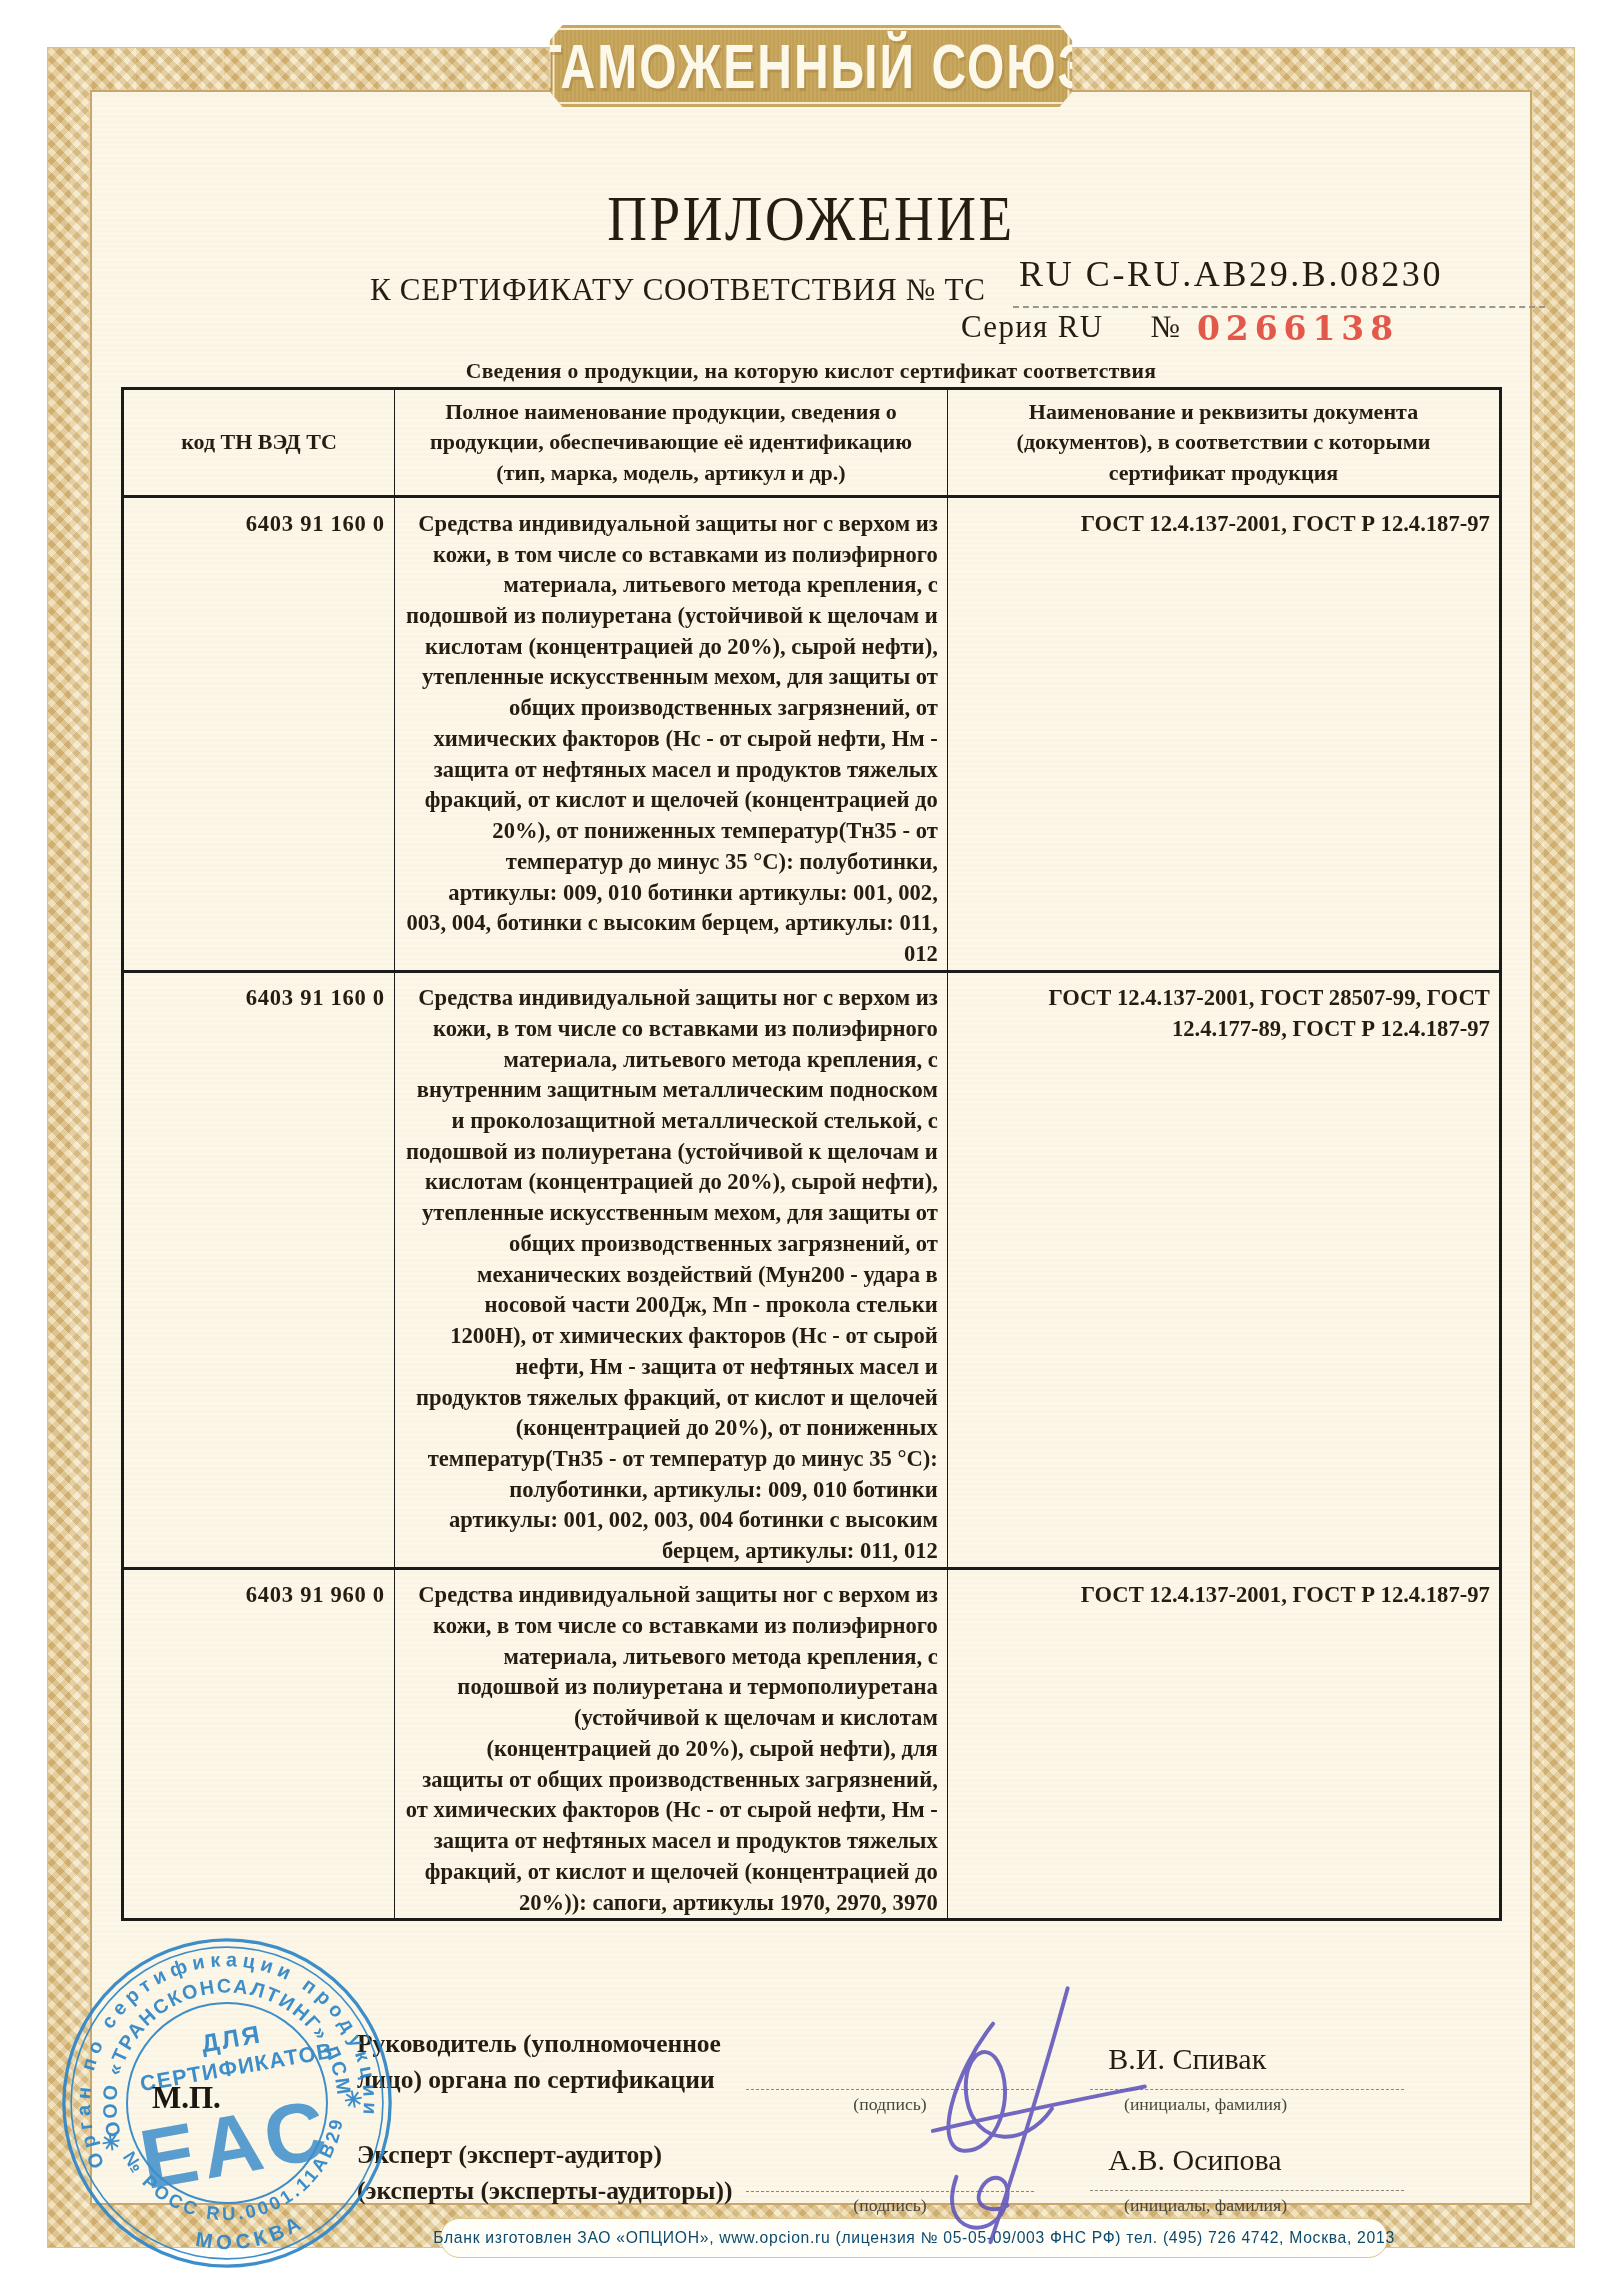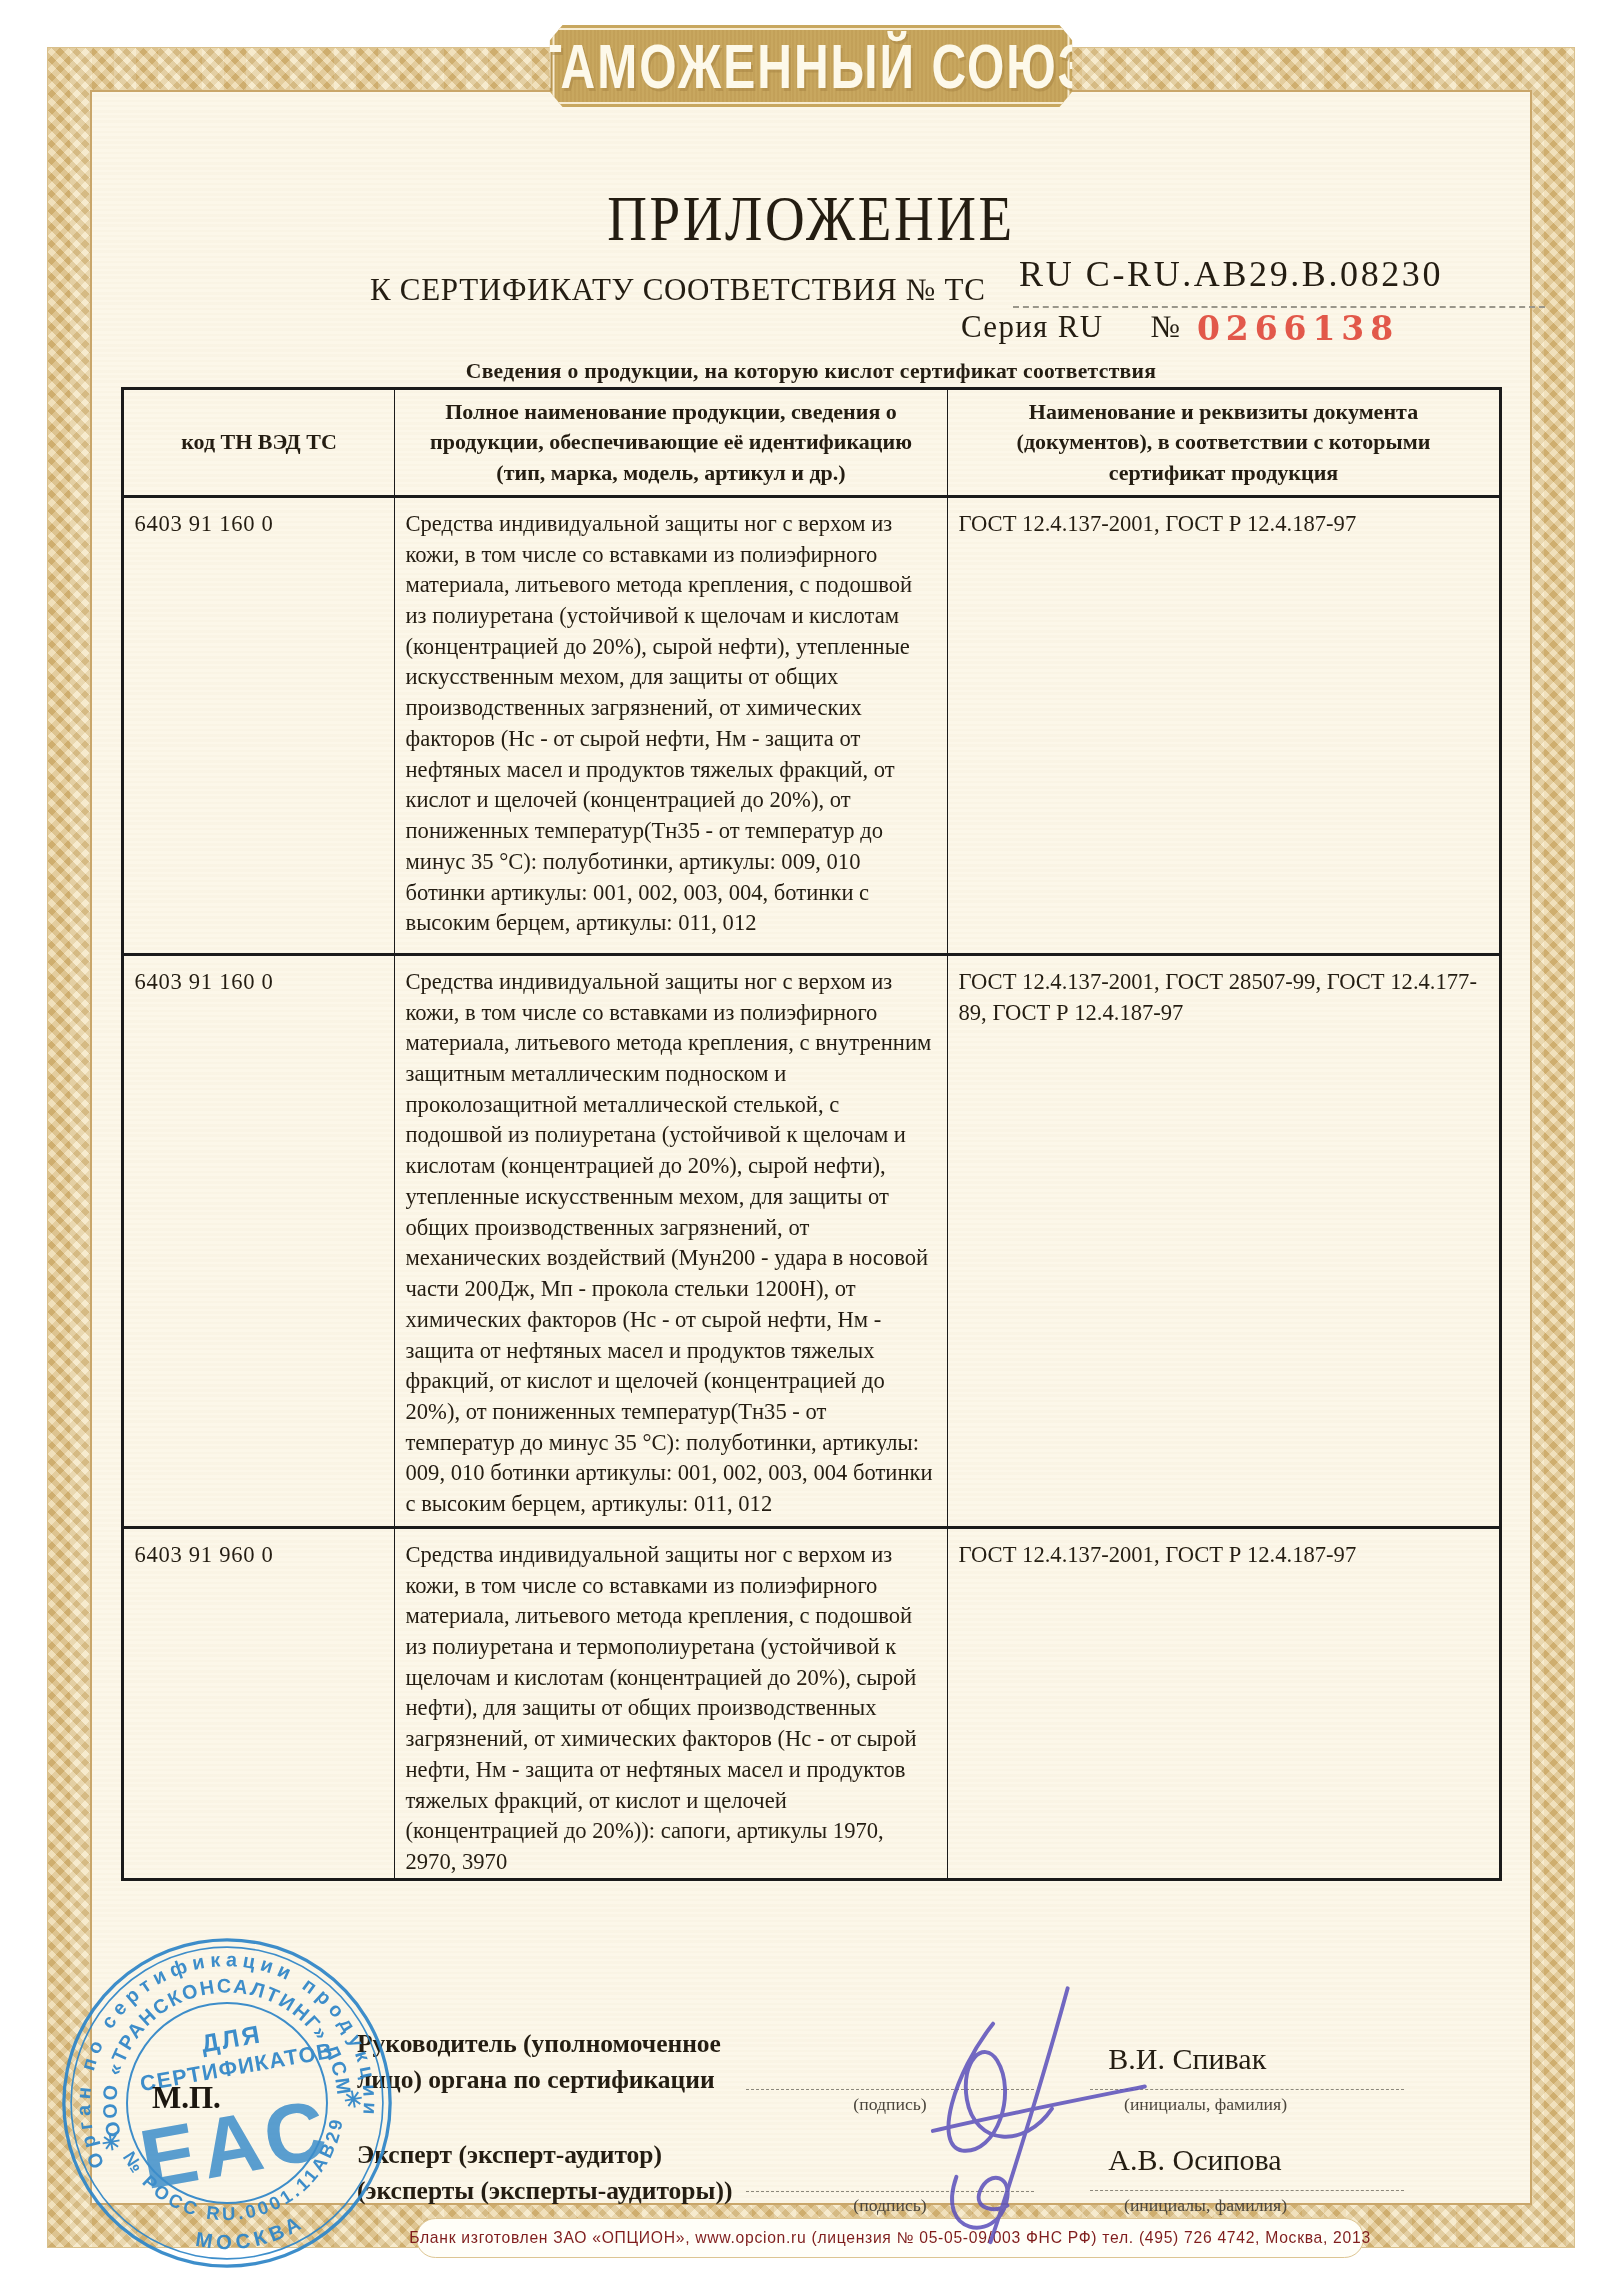"6403 91 160 0" table.cert td { font-weight: none -> bold; text-align: left -> right }
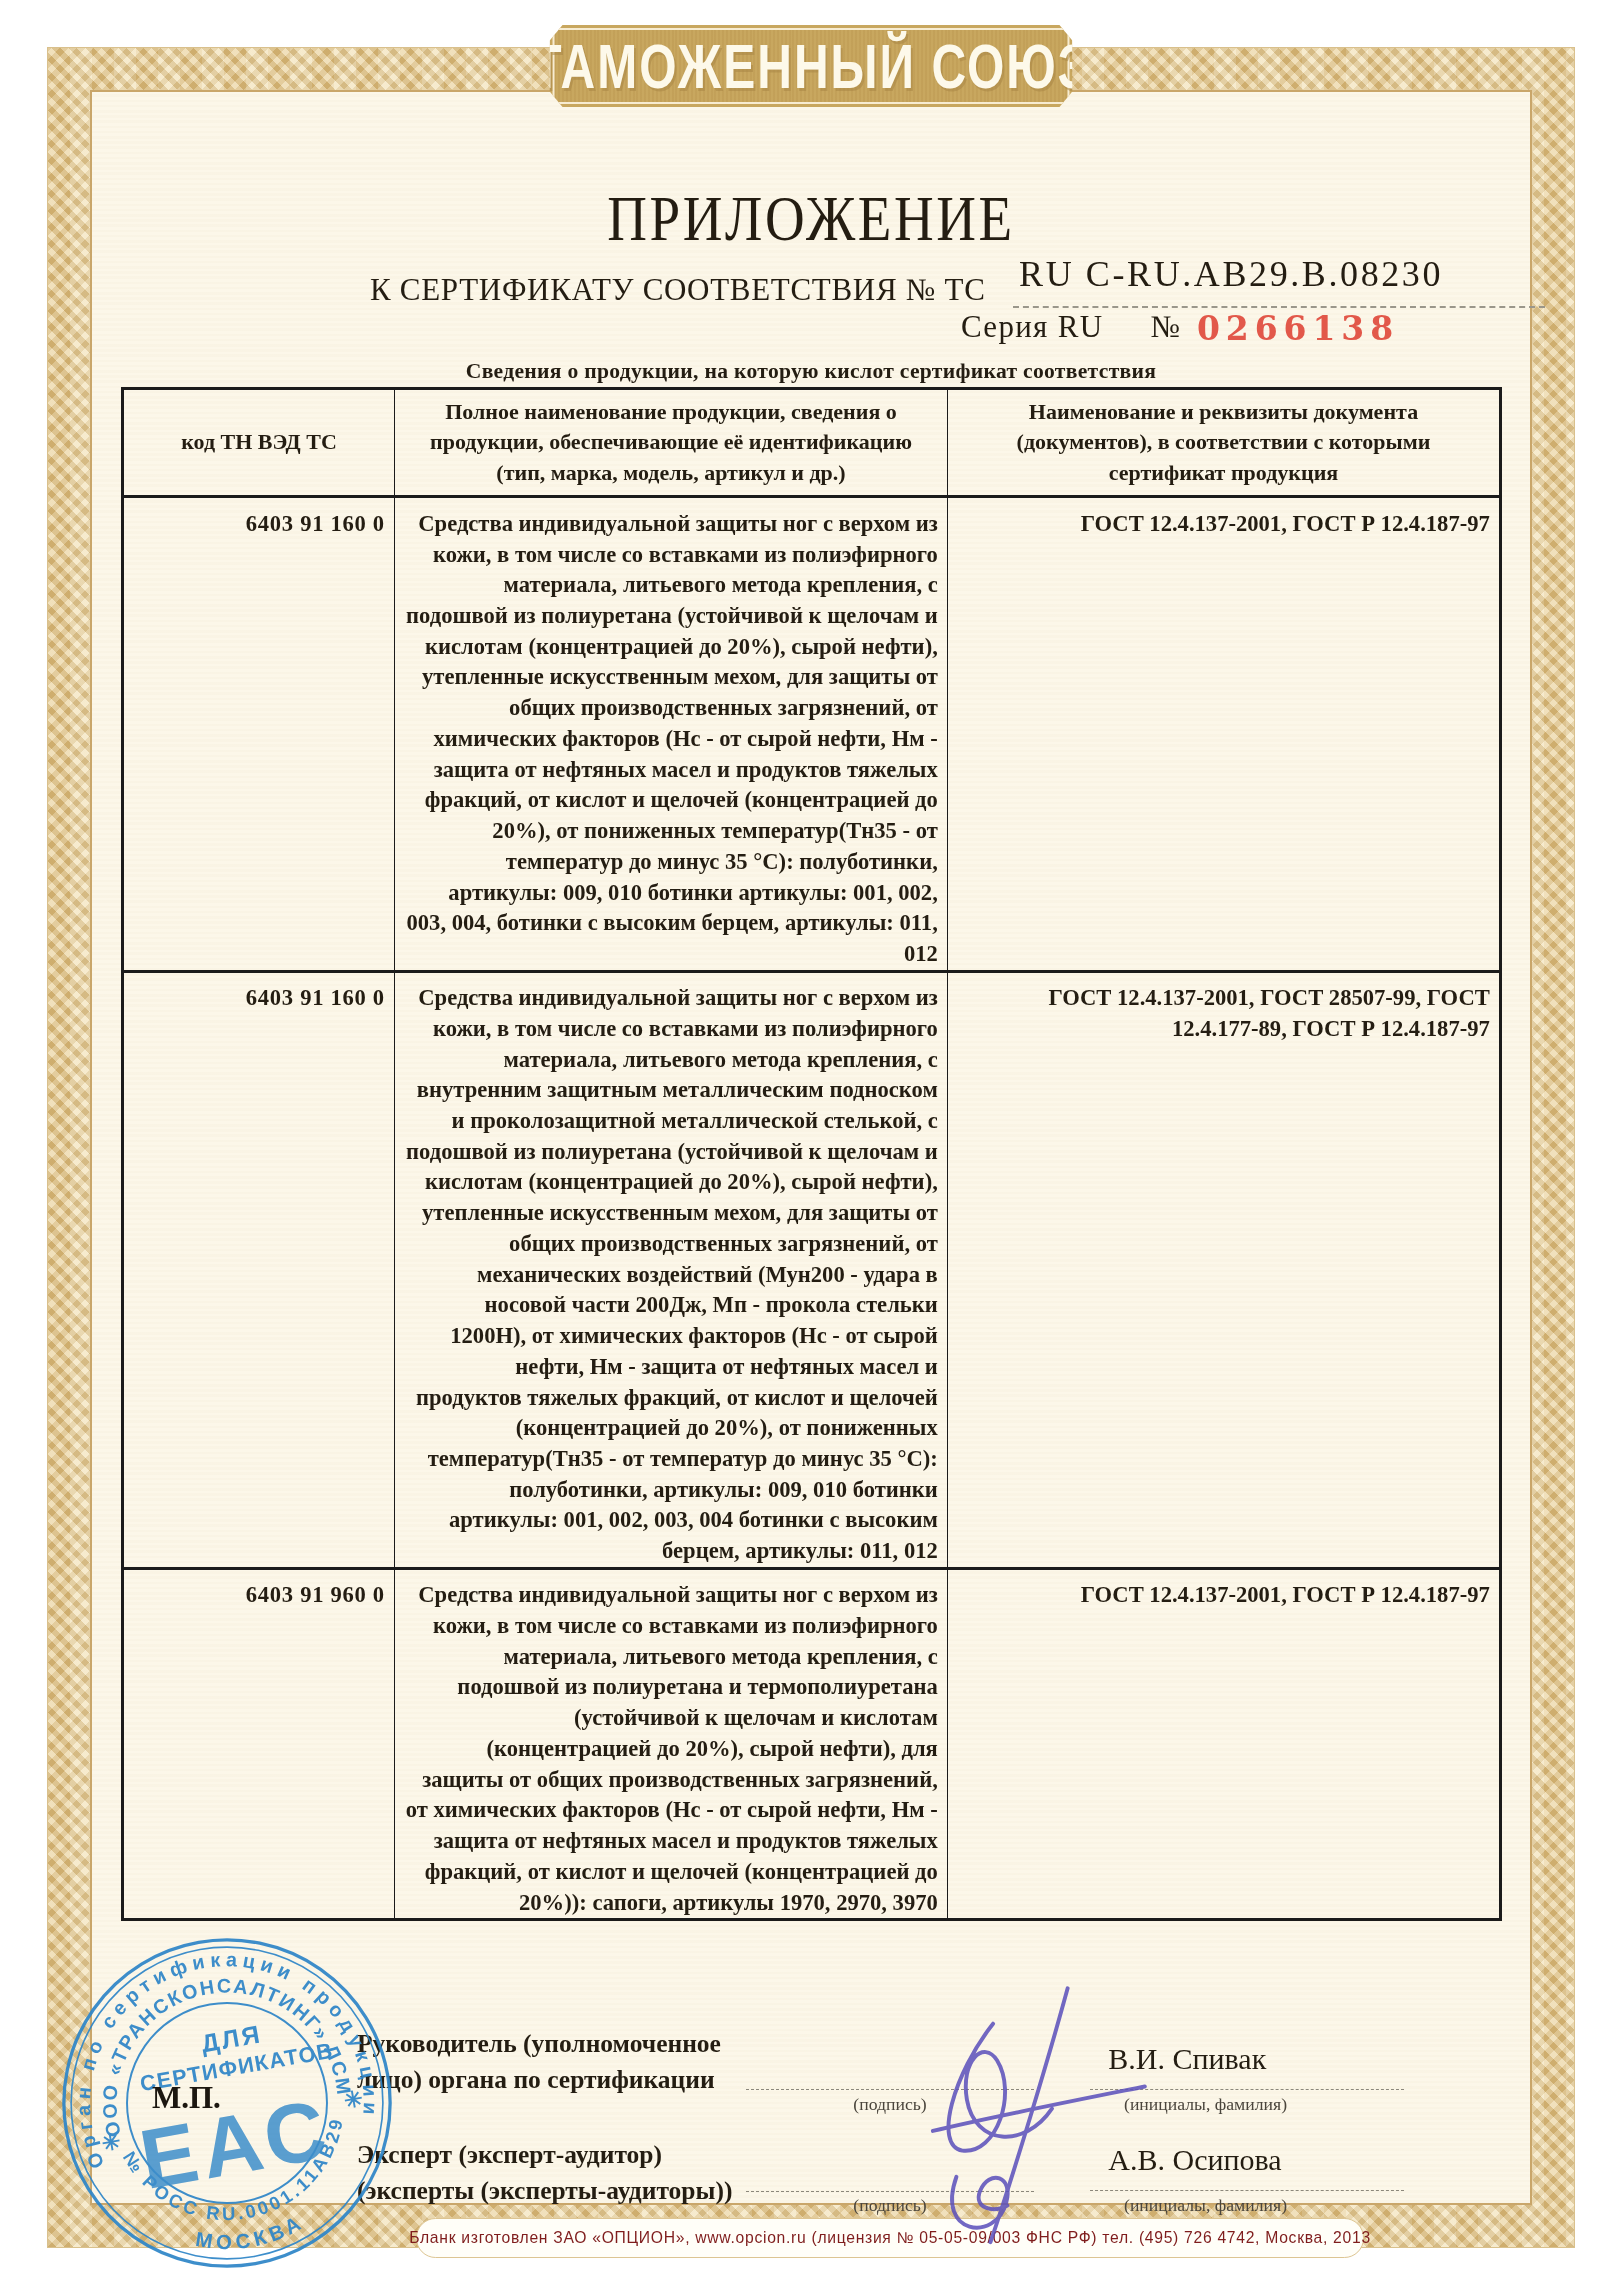"Бланк изготовлен ЗАО «ОПЦИОН»," .imprint { color: #7f1d1d -> #0c4a6e; left: 416px -> 440px }
